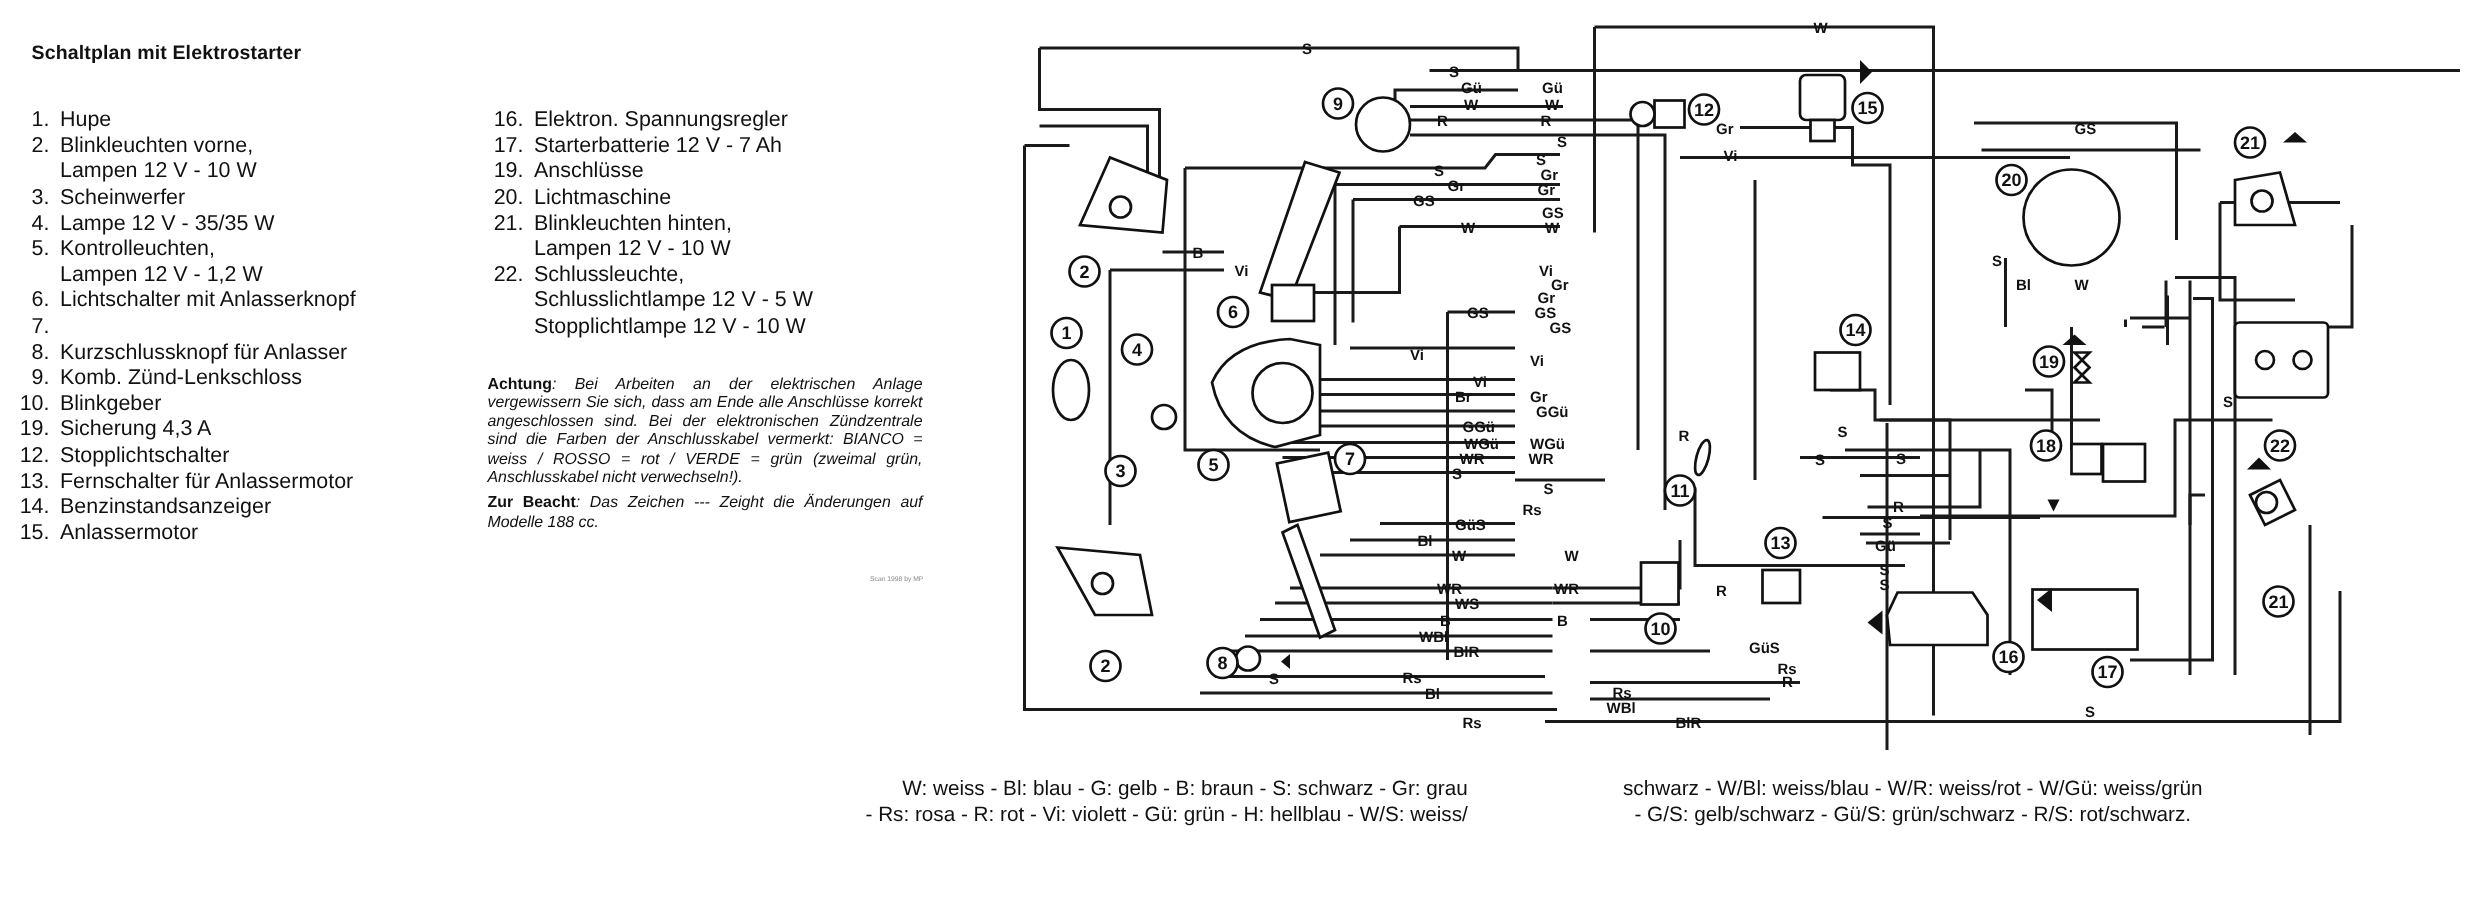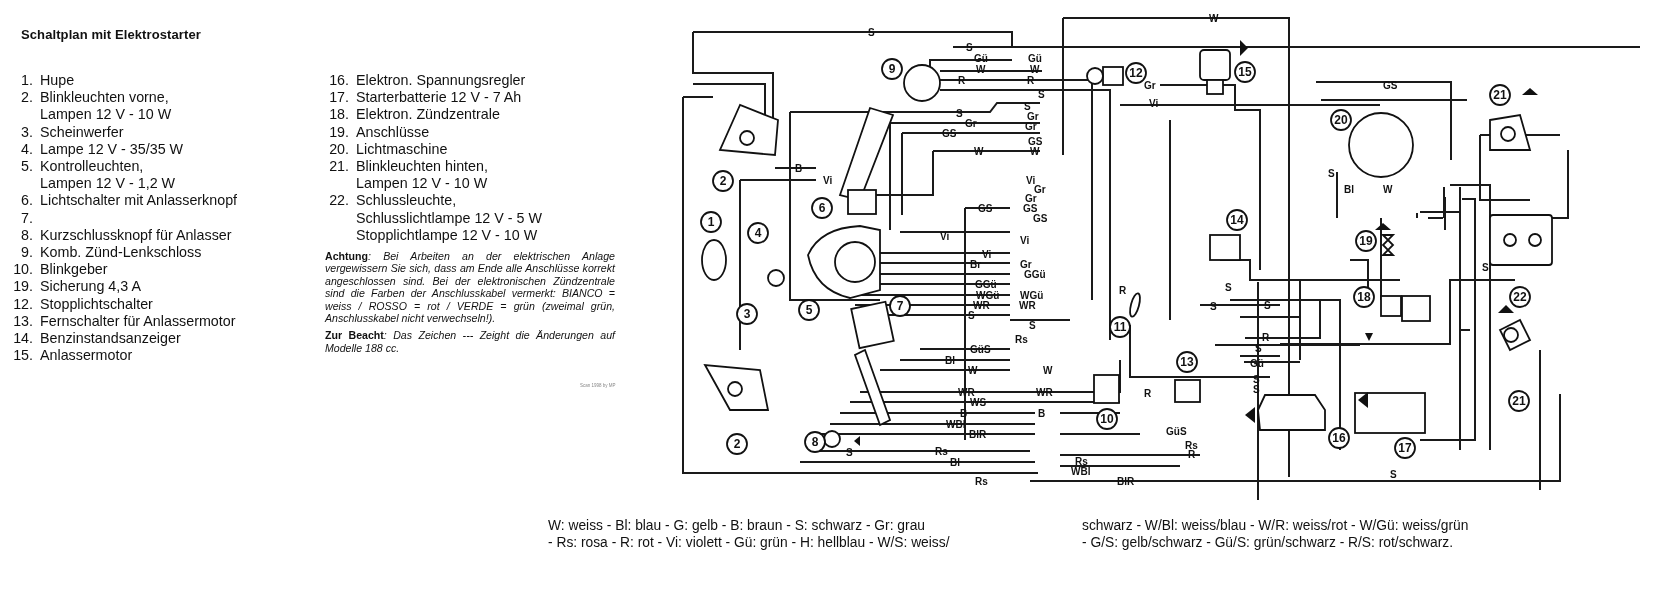"18." div.item { html: <div> <span>18.</span> <span>Elektron. Zündzentrale</span> </div> -> none }
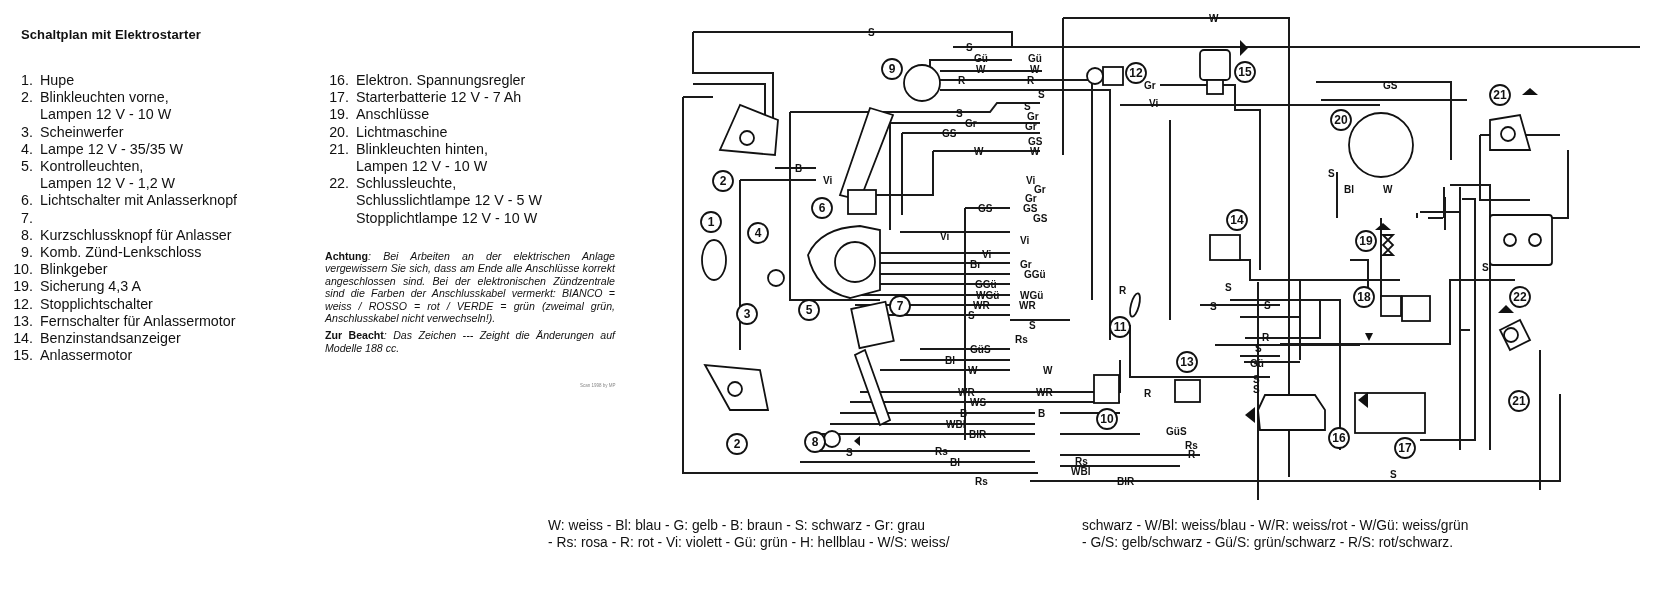"W: weiss - Bl: blau" .ck1 { left: 548px -> 577px; text-align: none -> right }
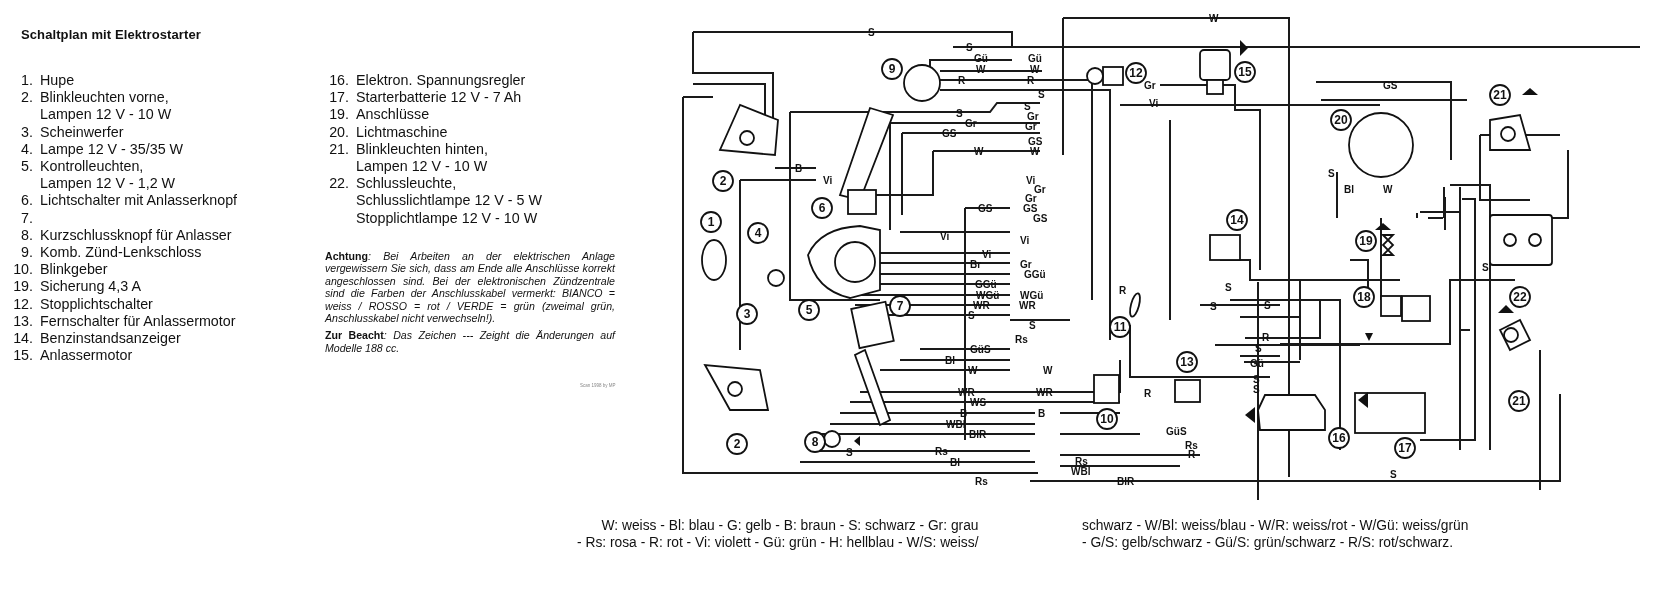"schwarz - W/Bl: weiss/blau -" .ck2 { text-align: none -> center }
